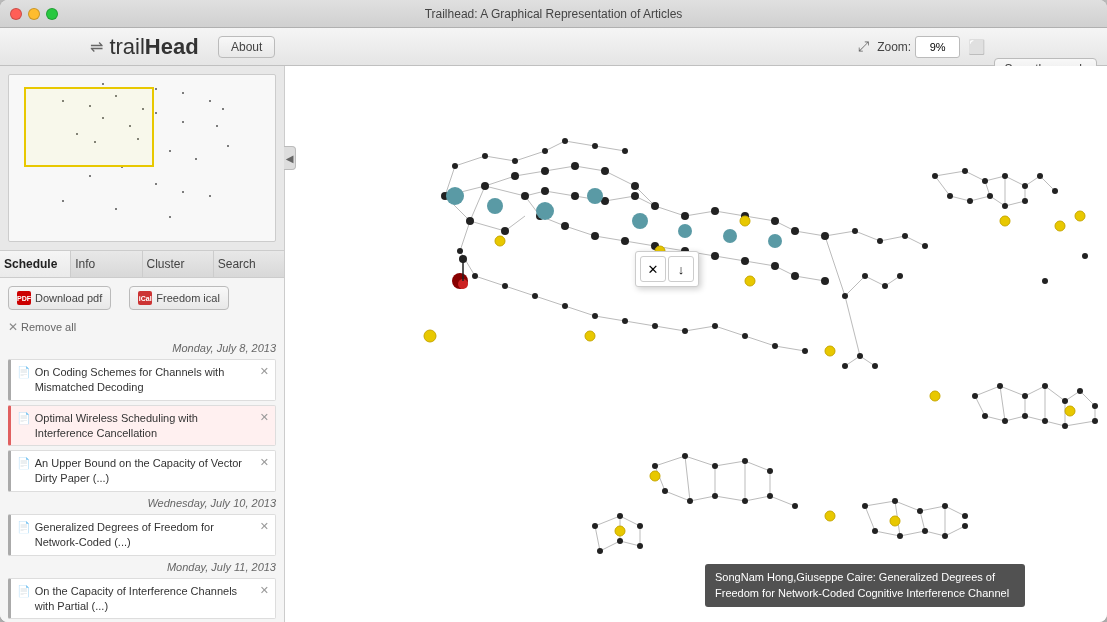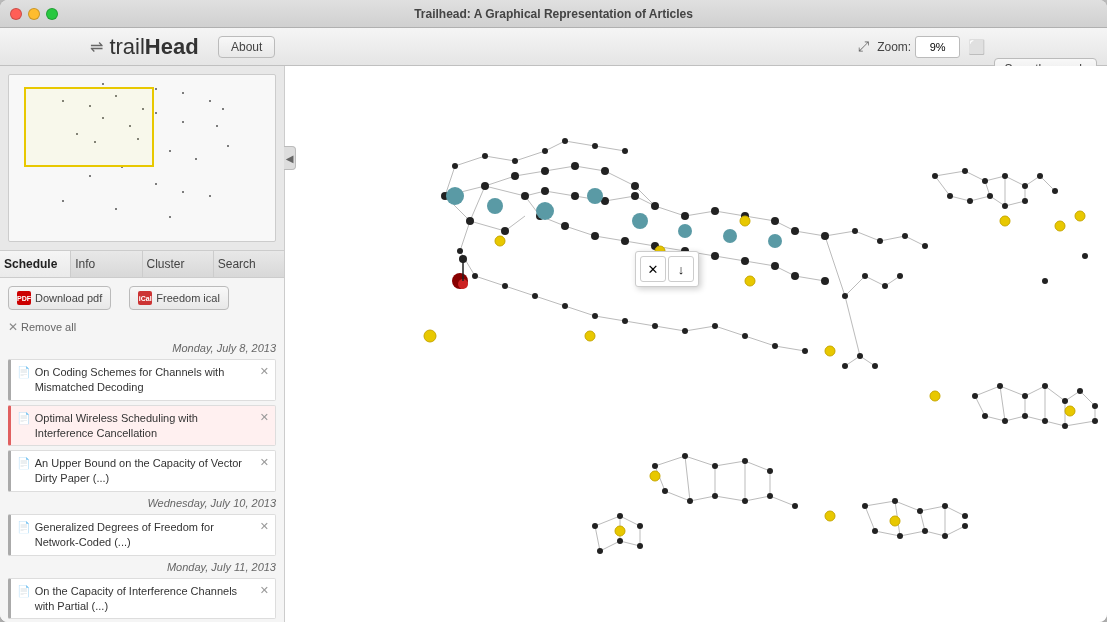"Trailhead: A Graphical Representation of" .title-text { font-weight: 700 -> 400 }
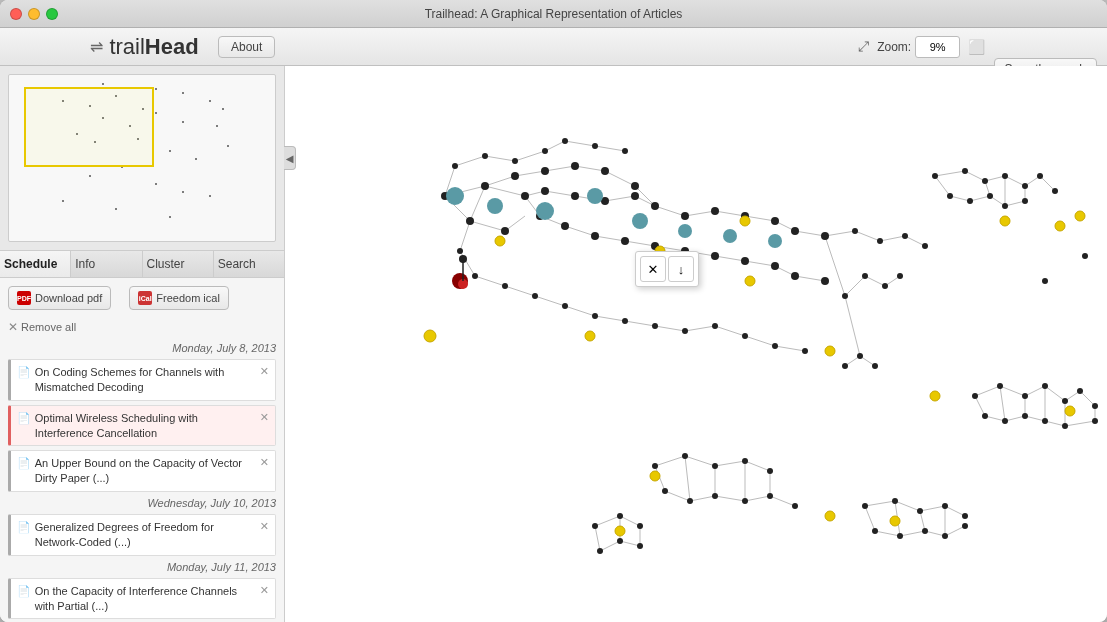"SongNam Hong,Giuseppe Caire: Generalized" div.graph-tooltip { html: none -> <div> <span>SongNam Hong,Giuseppe Caire: Generalized Degrees of Freedom for Network-Coded Cognitive Interference Channel</span> </div> }
